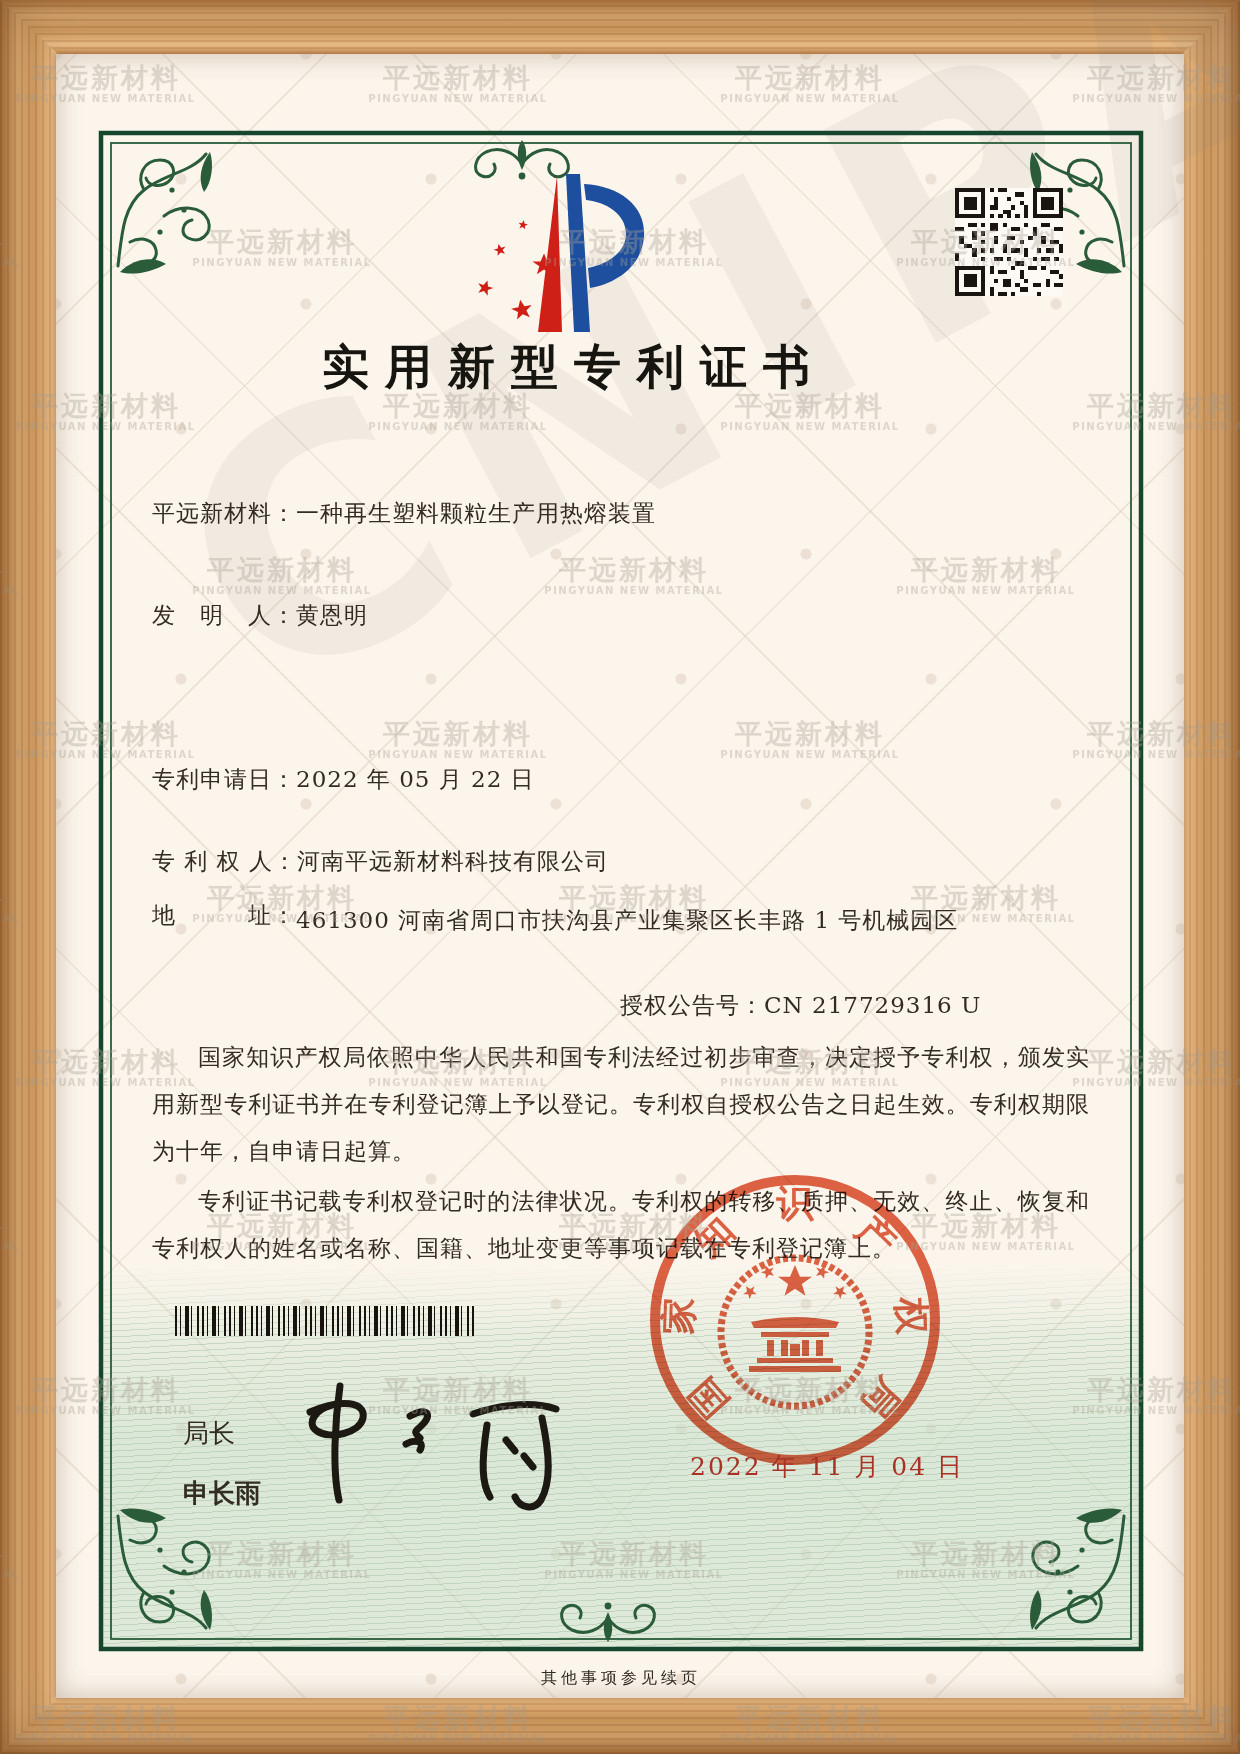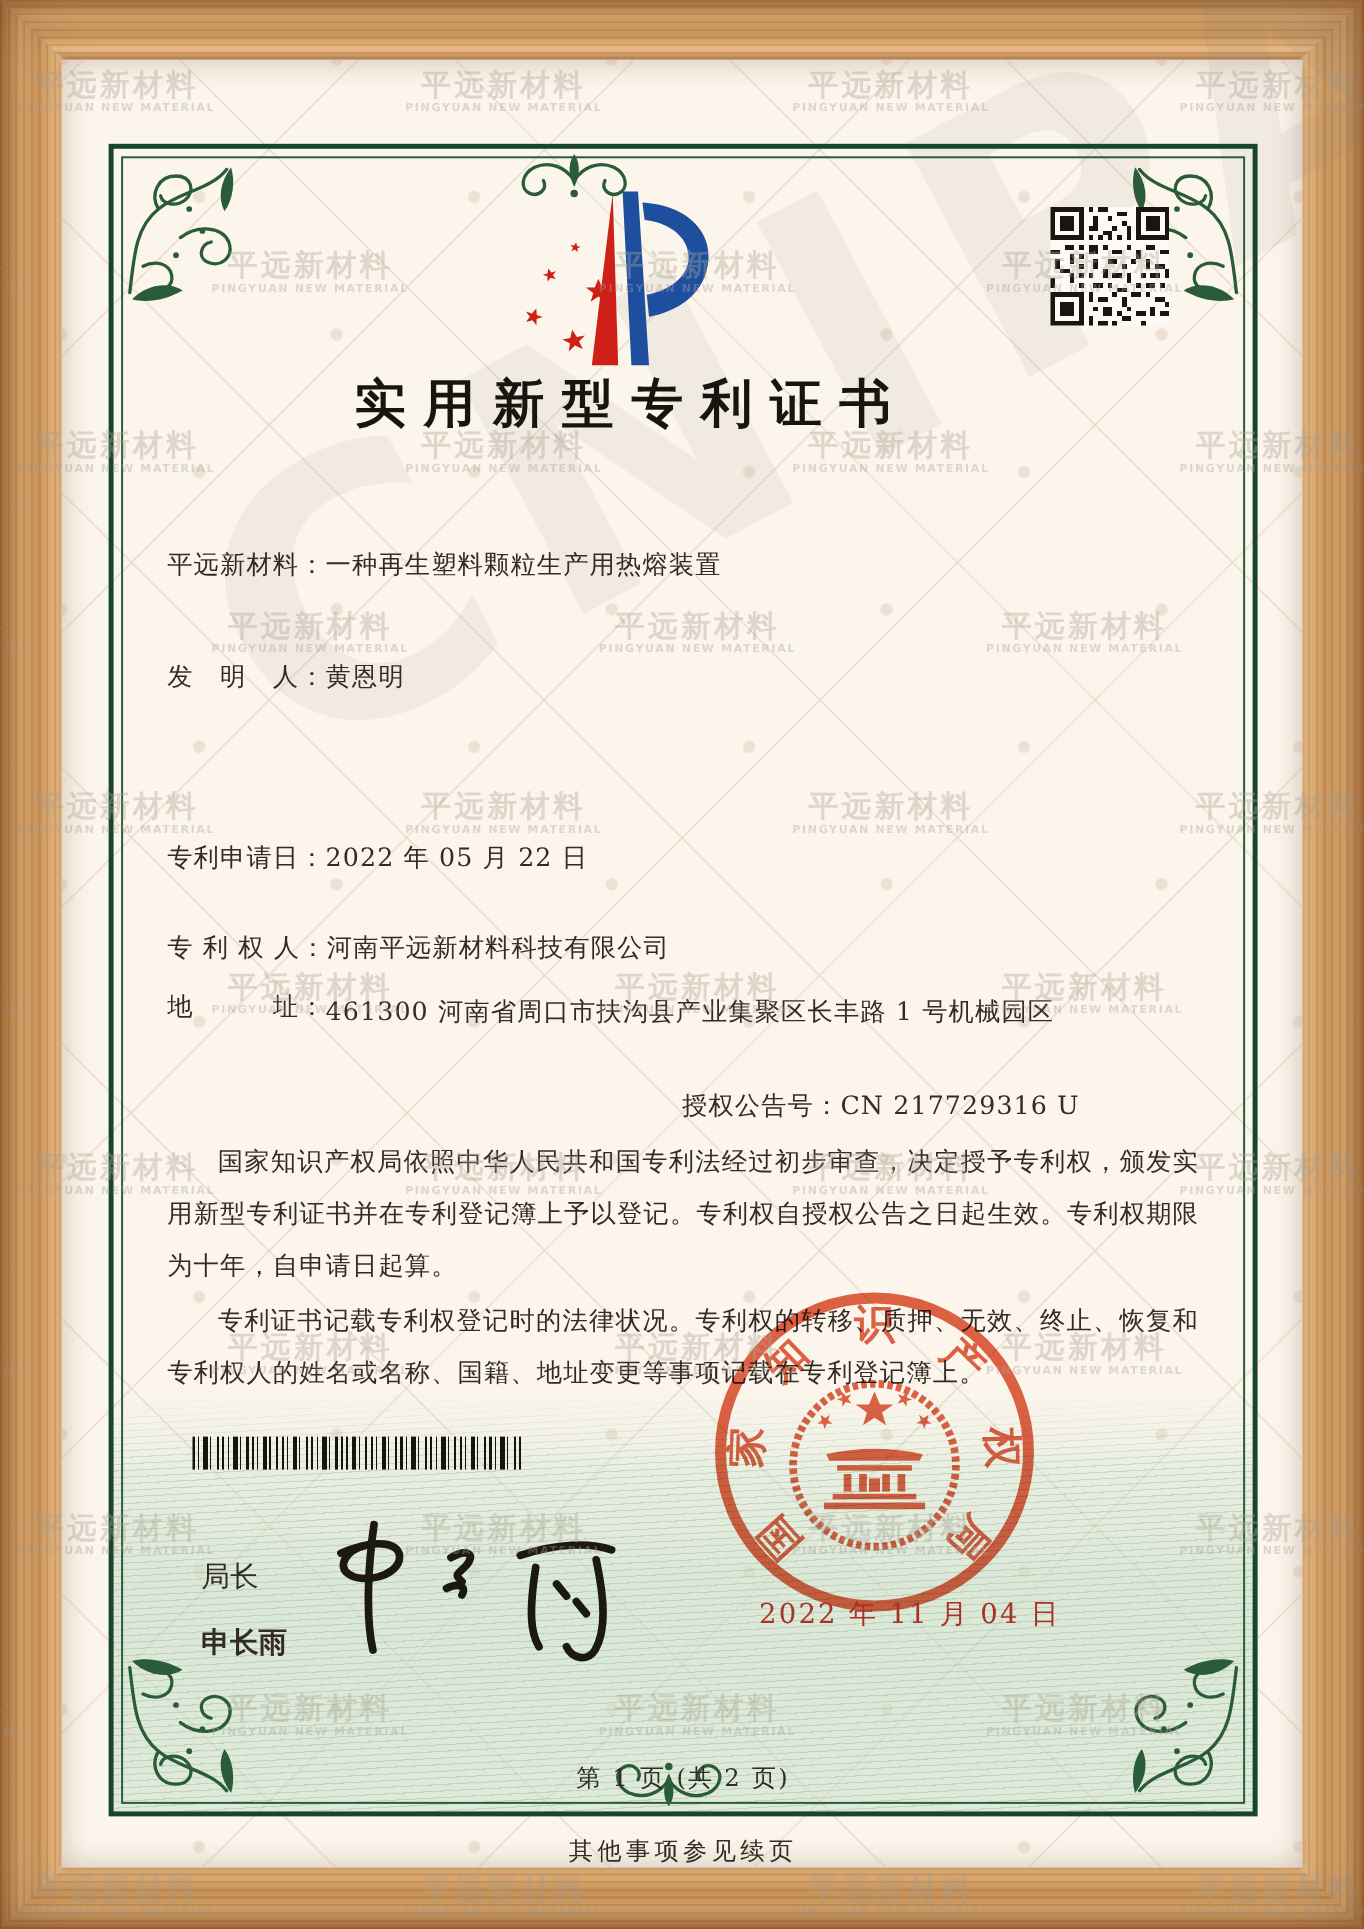"第 1 页 (共 2" div.page-num { html: <div>第 1 页 (共 2 页)</div> -> none }
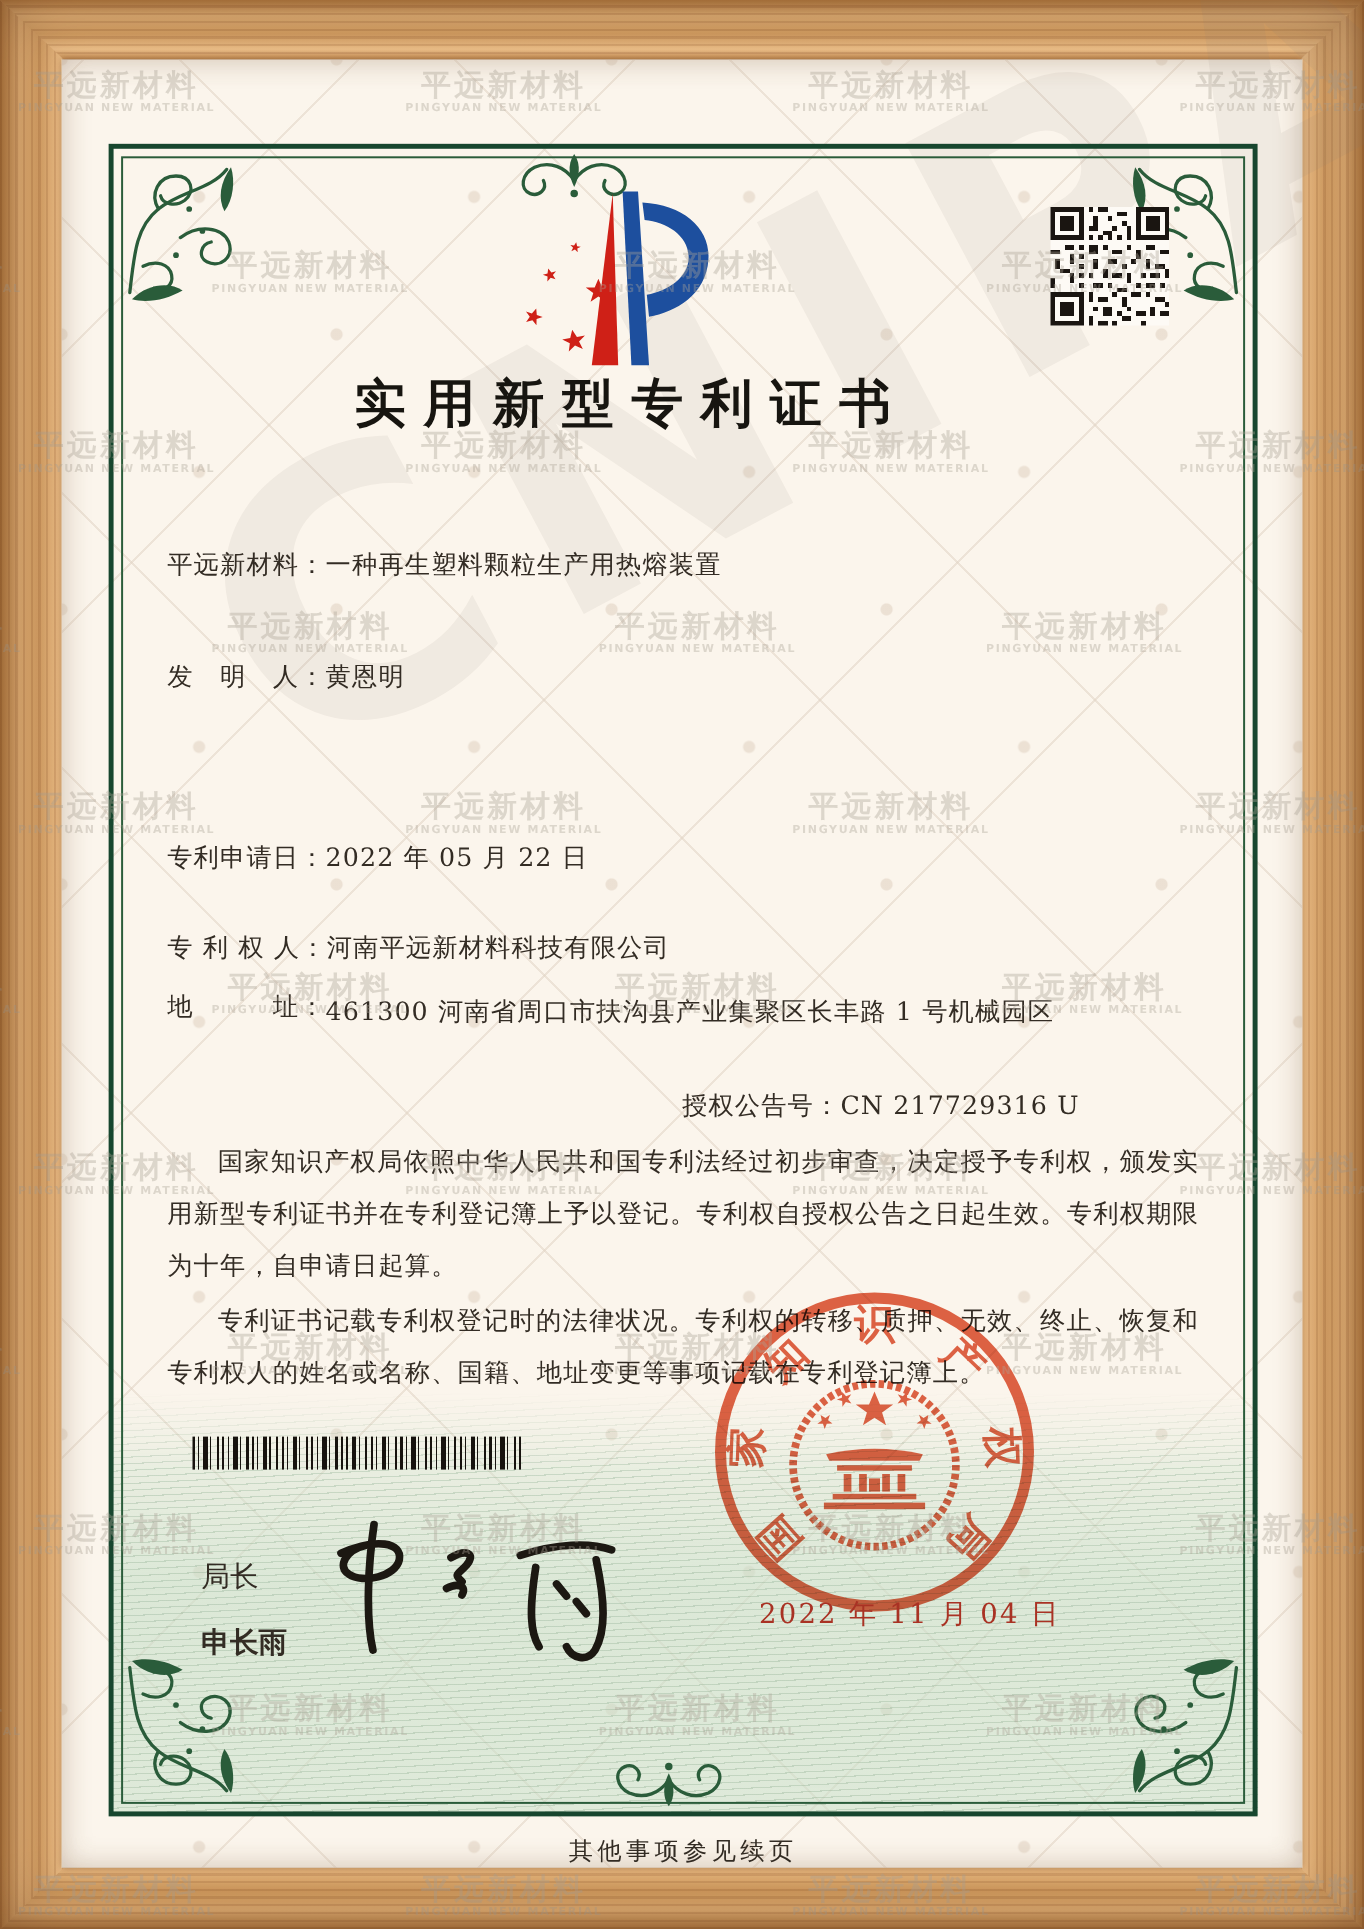"其他事项参见续页" .cont-note { font-size: 22px -> 16px }
